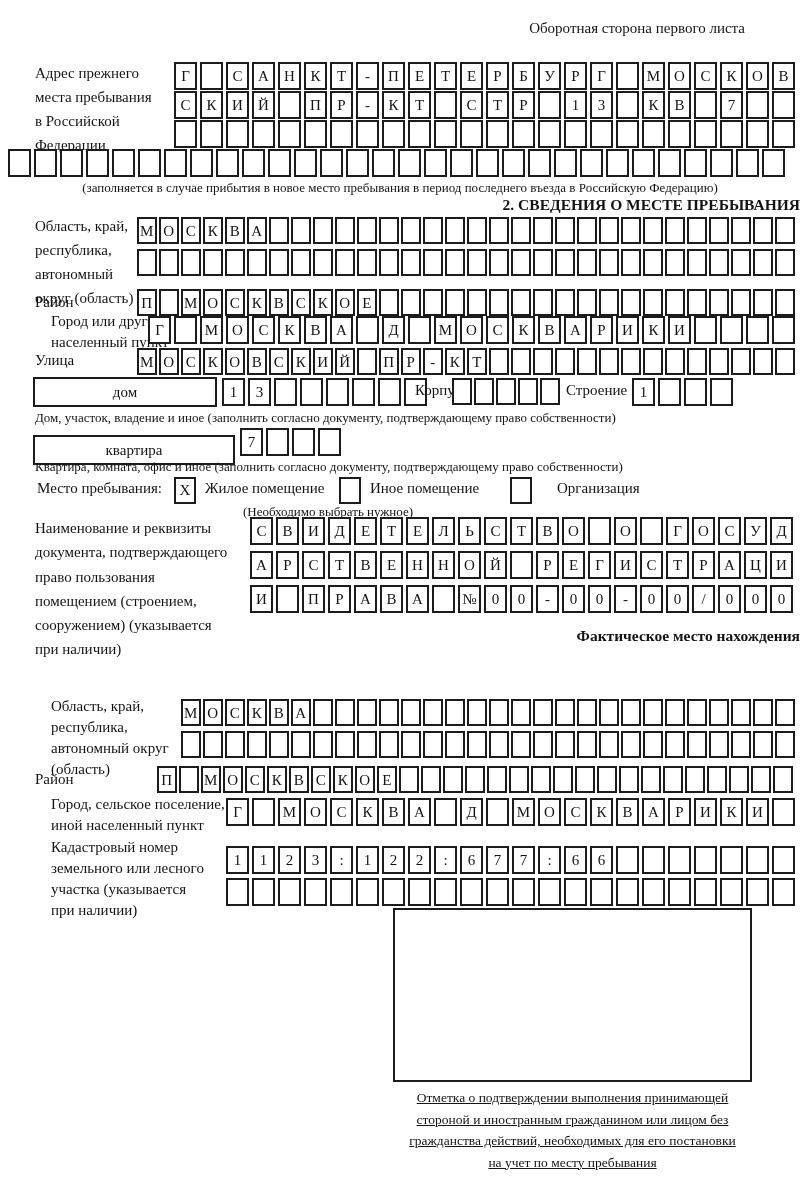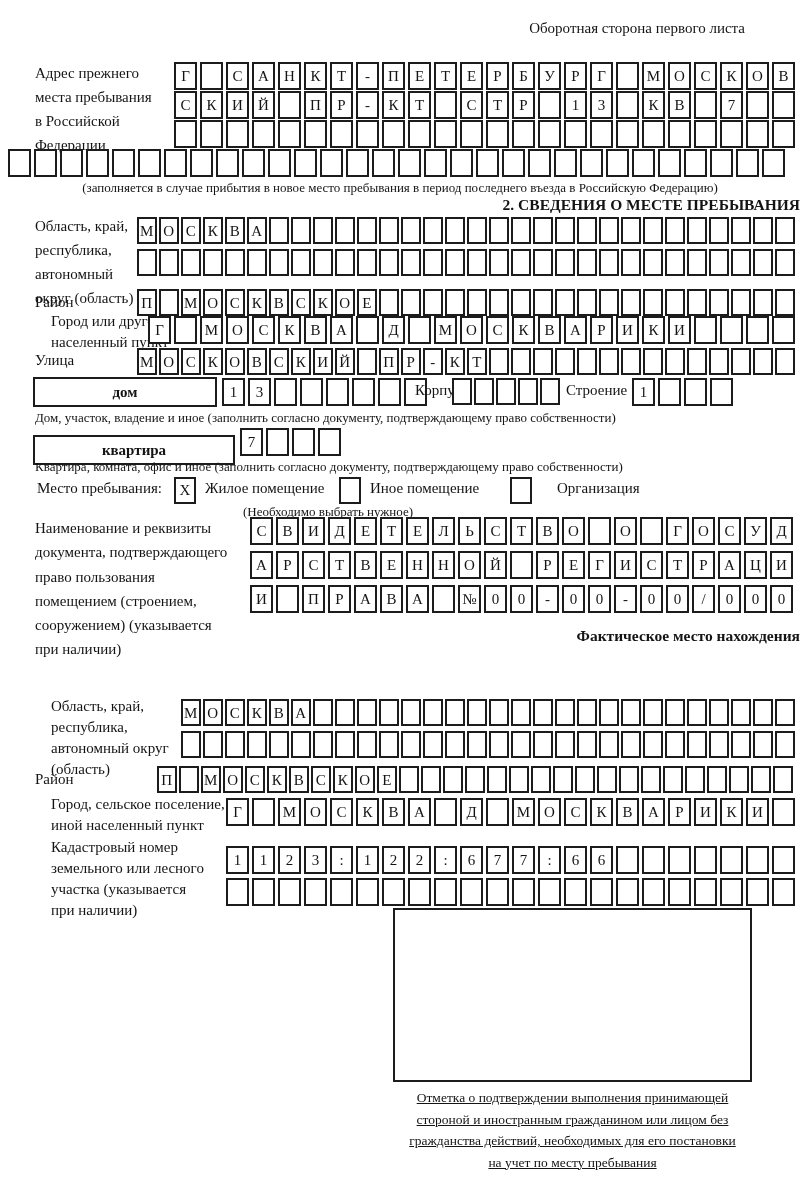"дом" .fieldrect { font-weight: bold -> none }
